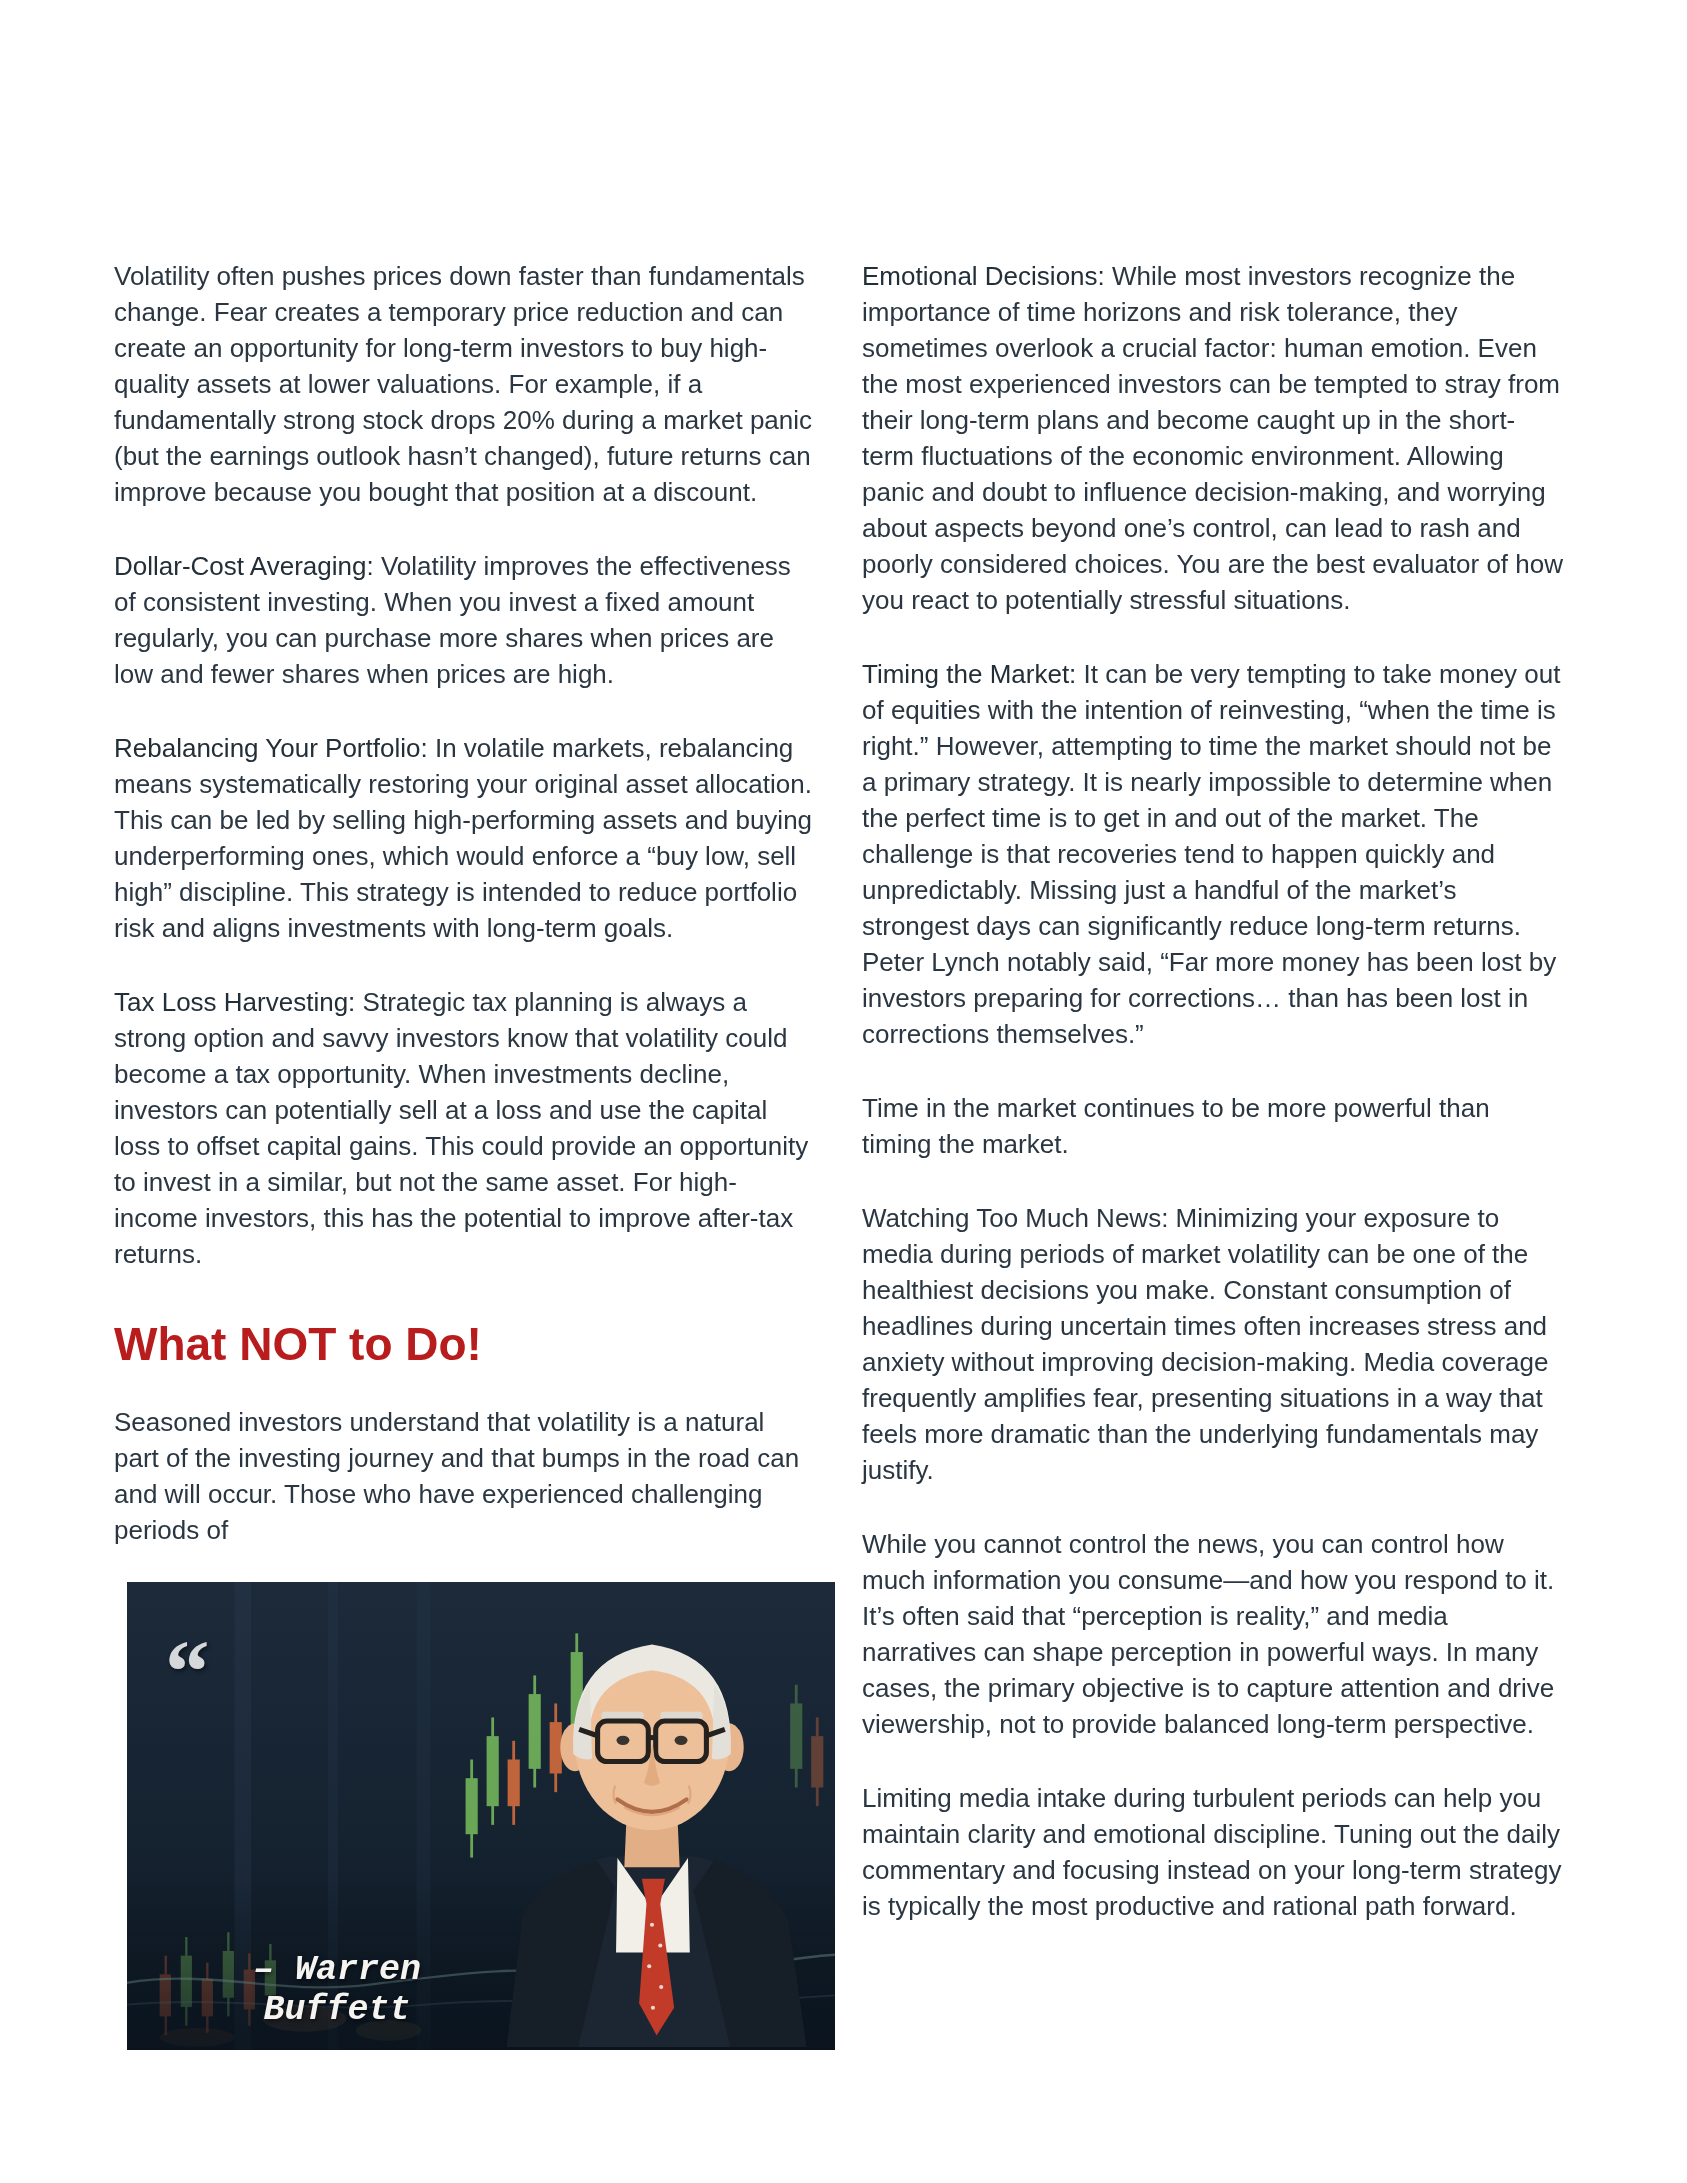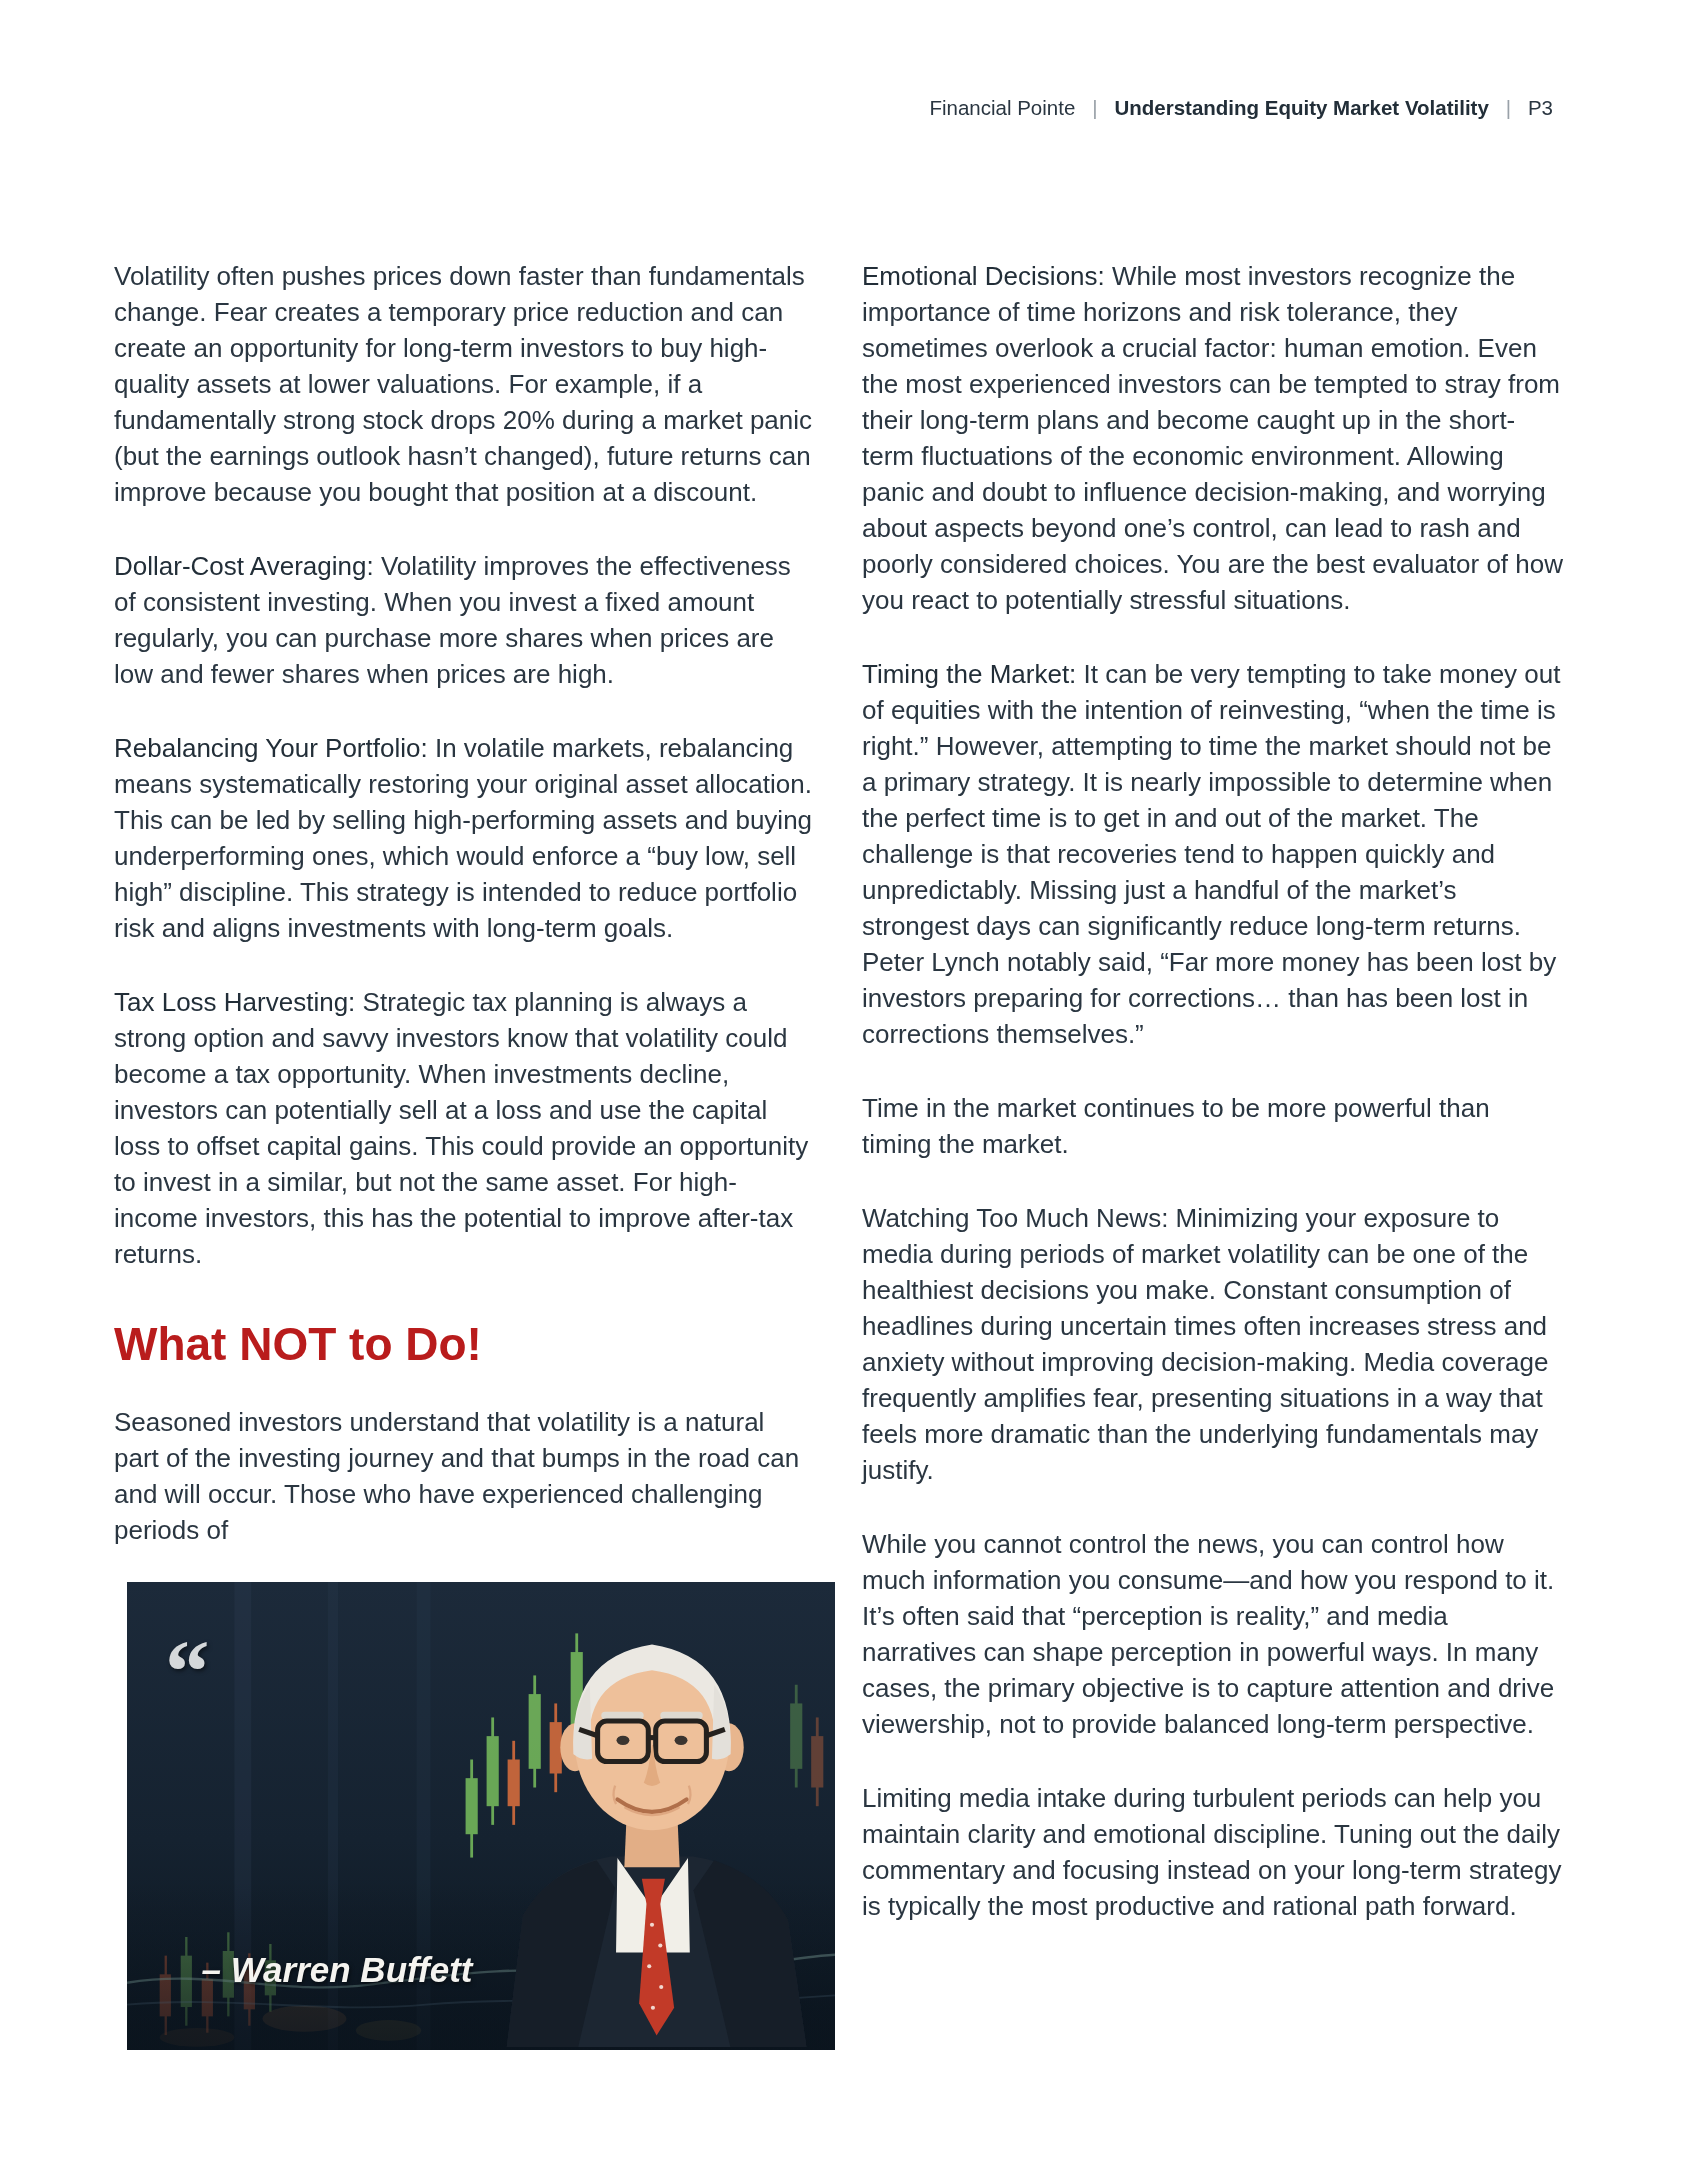"Financial Pointe | Understanding Equity" div.header { html: <div> <span>Financial Pointe</span> <span>|</span> <span>Understanding Equity Market Volatility</span> <span>|</span> <span>P3</span> </div> -> none }
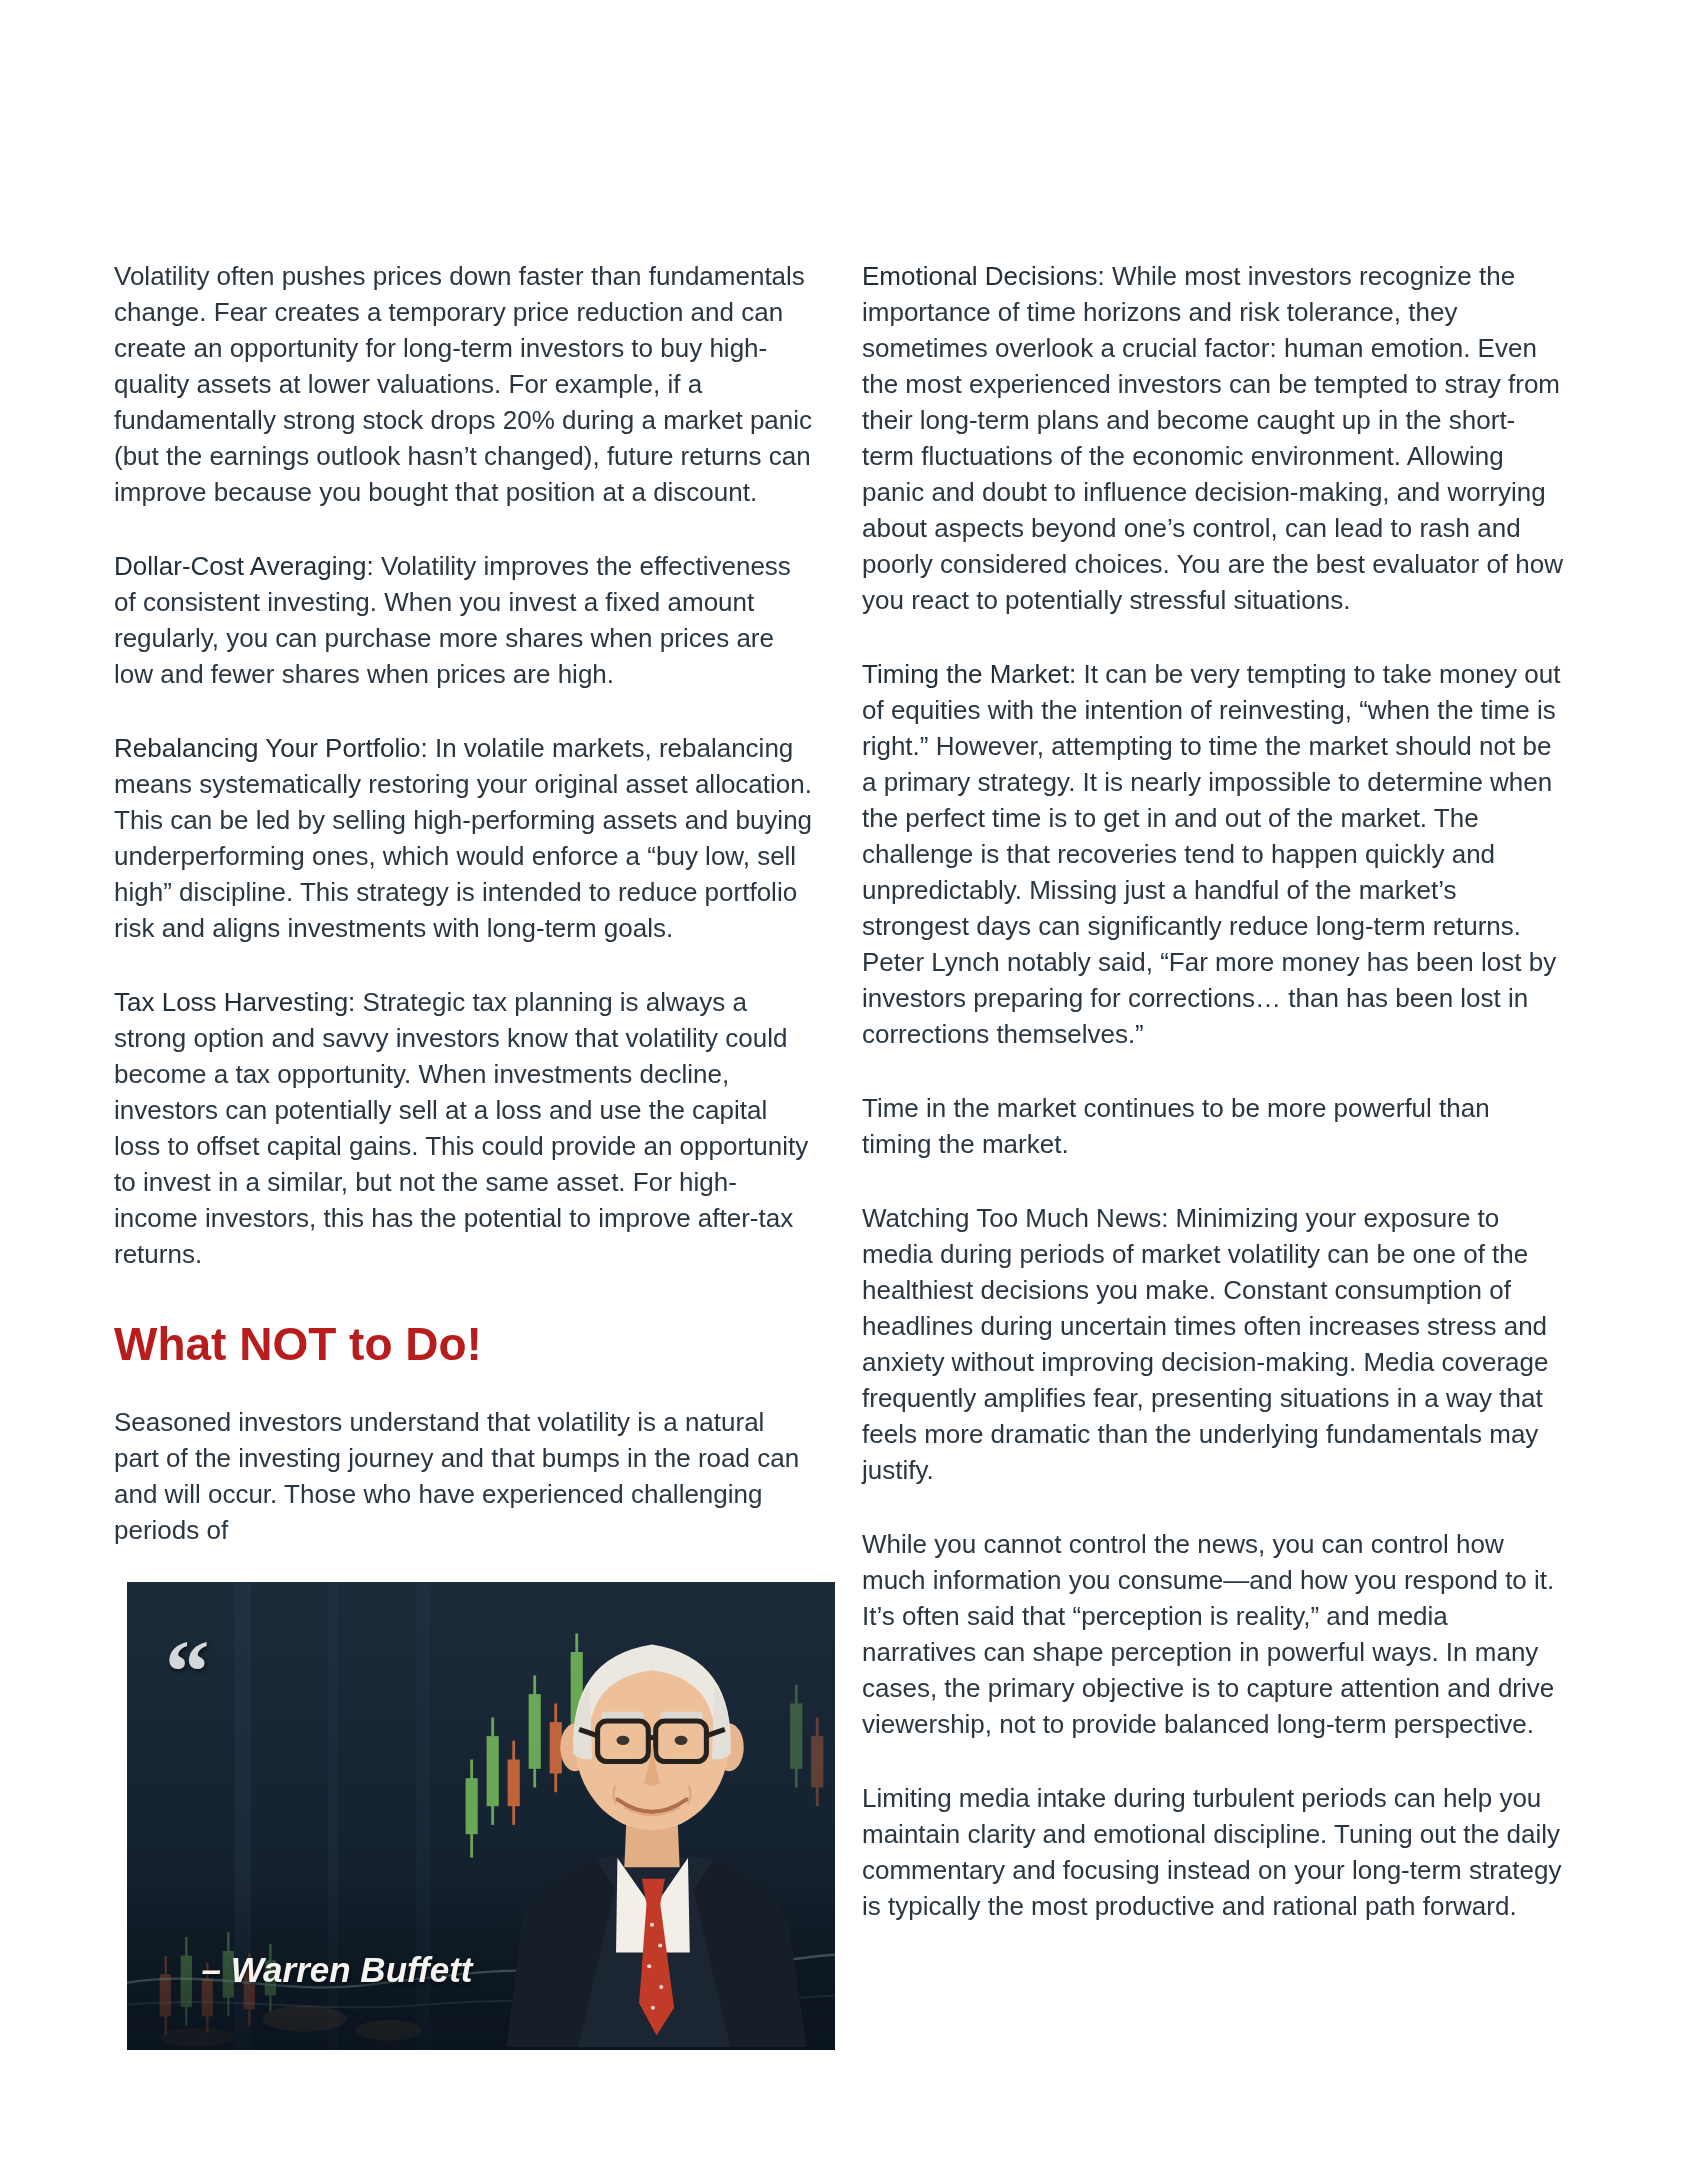"– Warren Buffett" .sig { font-family: Liberation Sans, sans-serif -> Liberation Mono, monospace }
